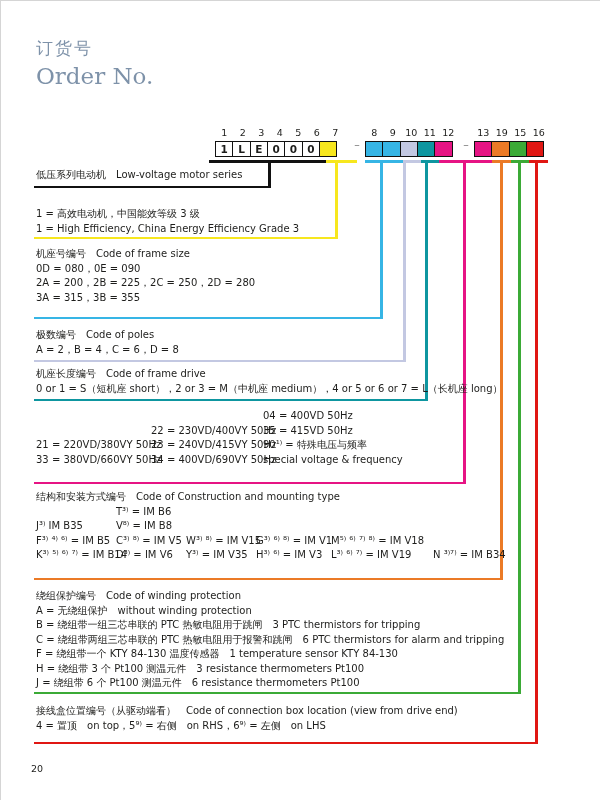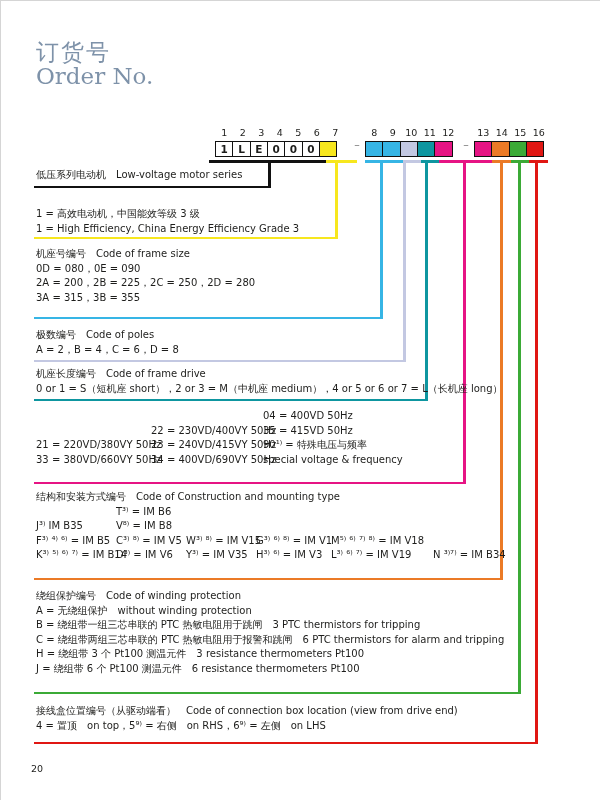"订货号" .title-cn { font-size: 23px -> 17px }
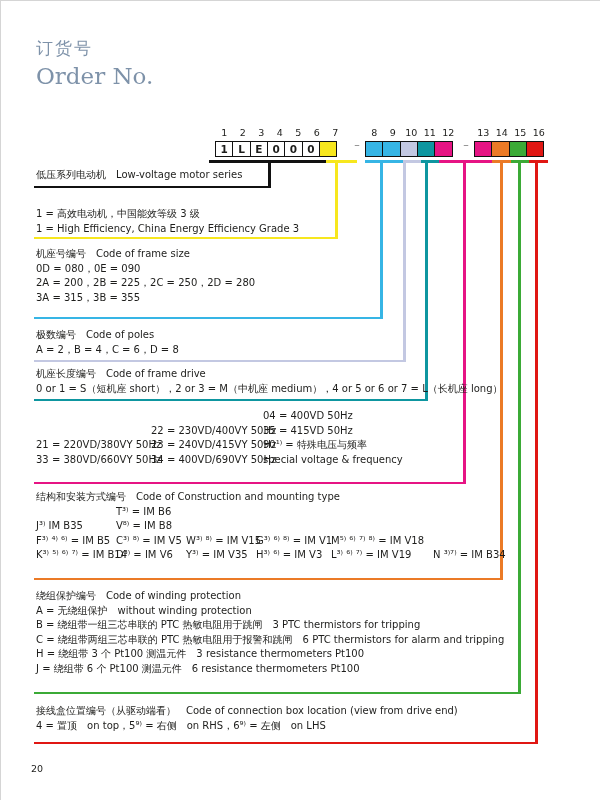"14" span.num { text: 14 -> 19 }
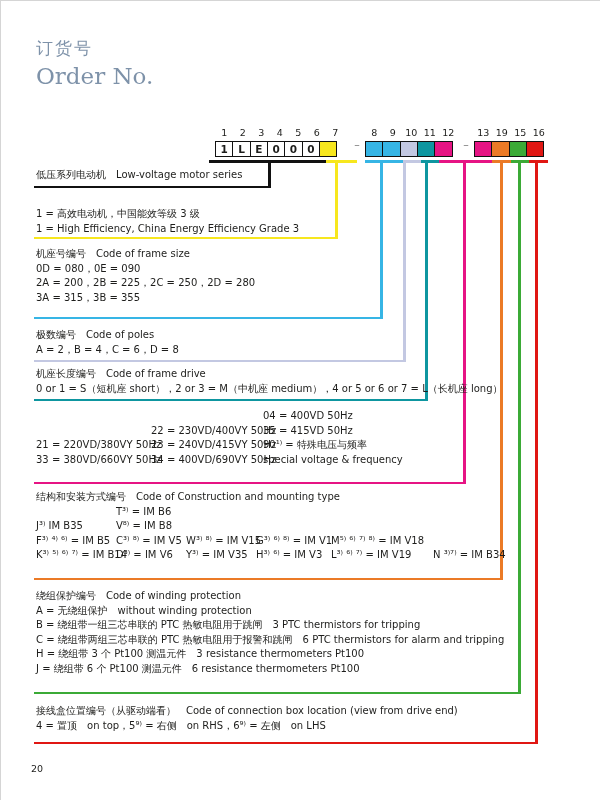"F = 绕组带一个 KTY 84-130" div.line { html: none -> <div>F = 绕组带一个 KTY 84-130 温度传感器 1 temperature sensor KTY 84-130</div> }
